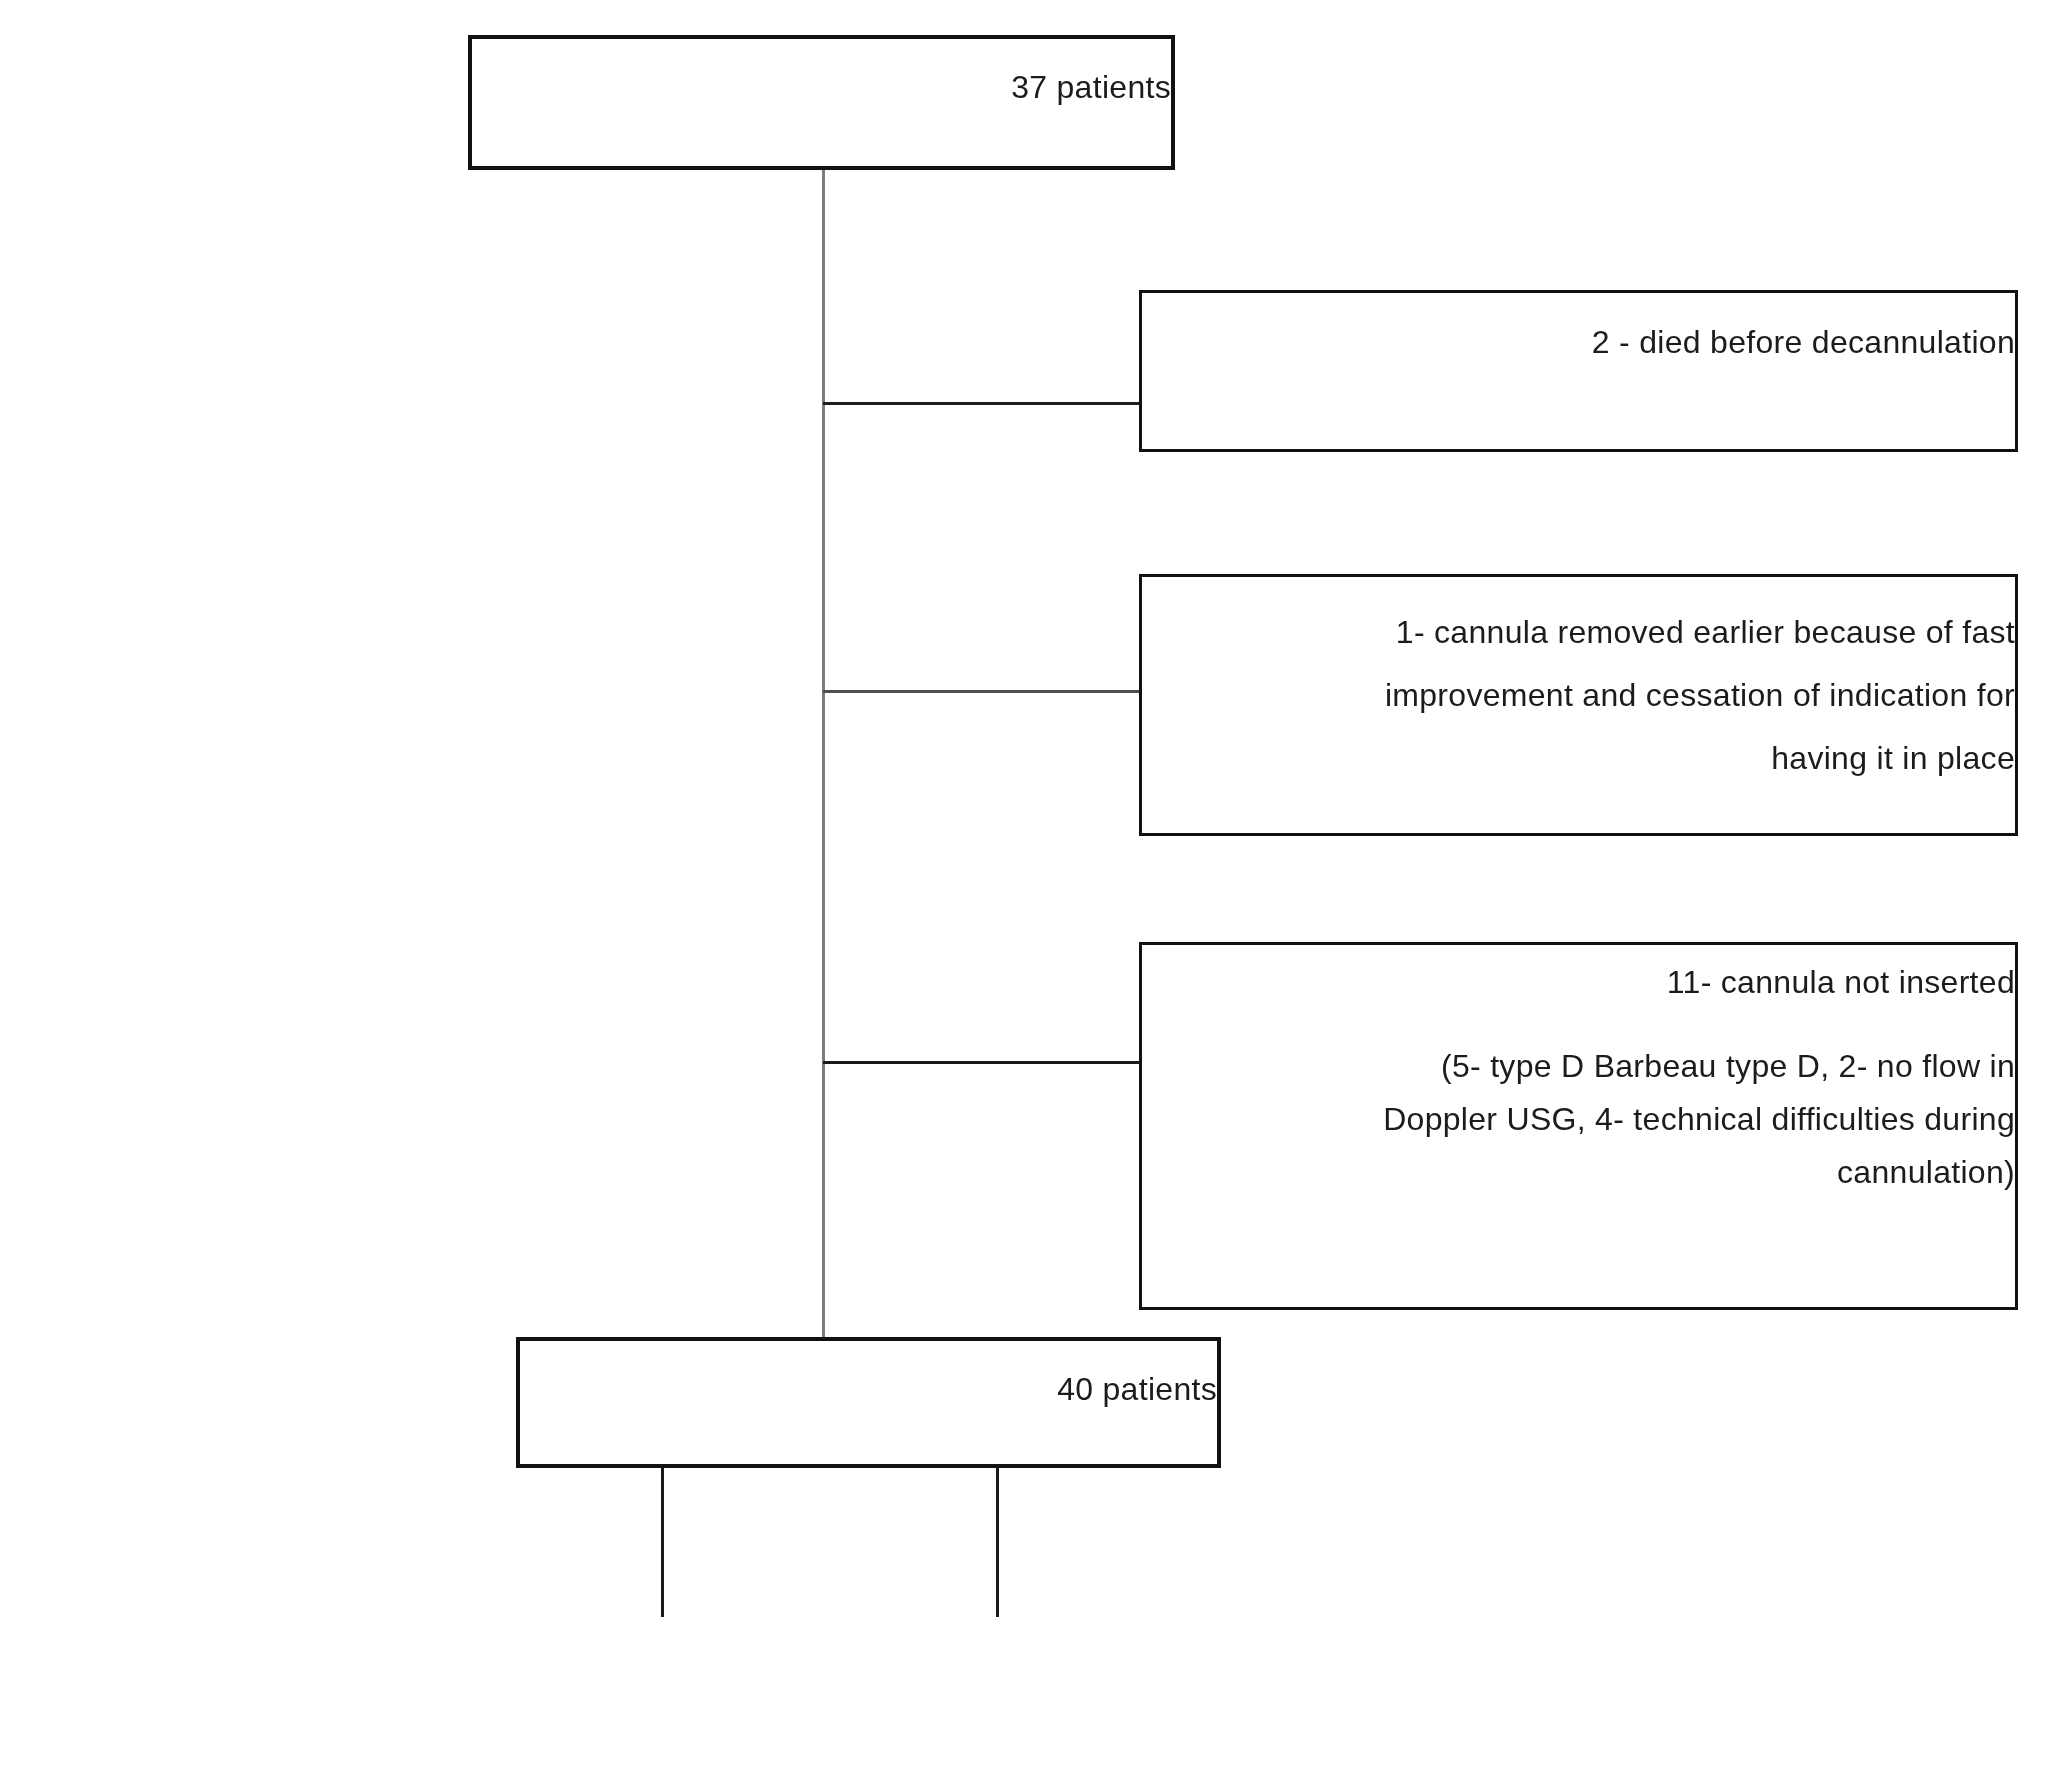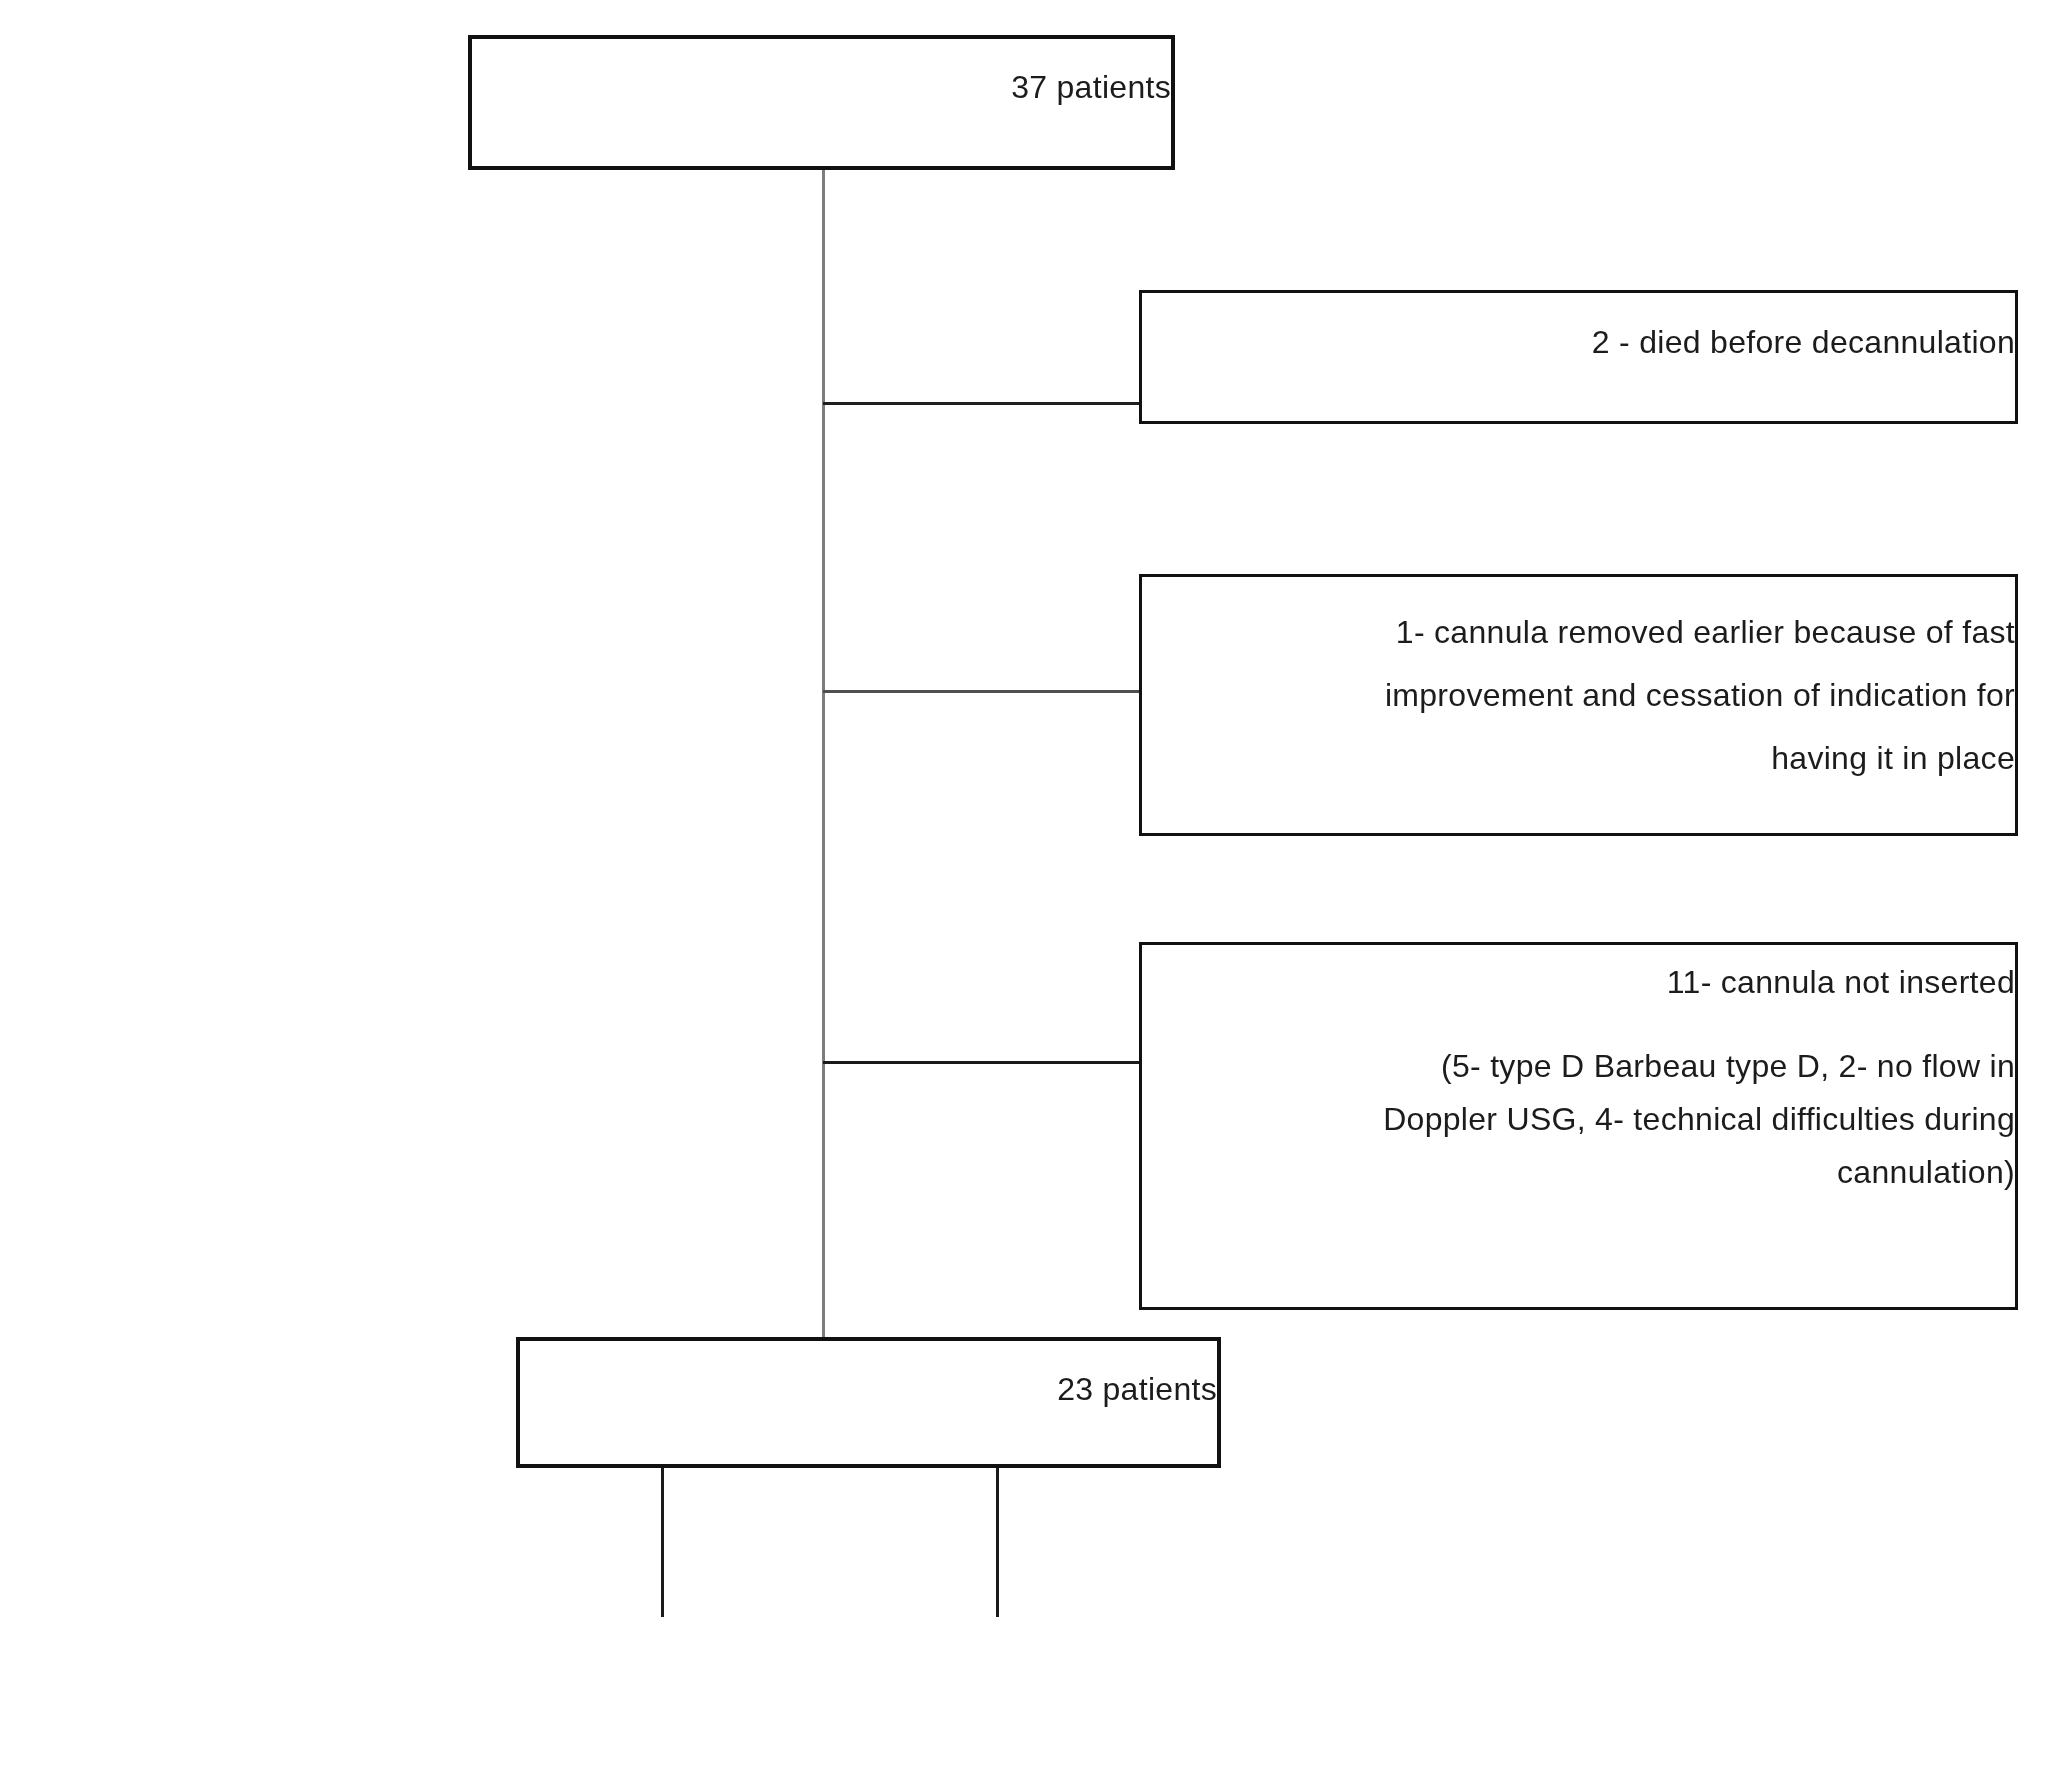"2 - died before decannulation" #node-died { height: 134px -> 162px }
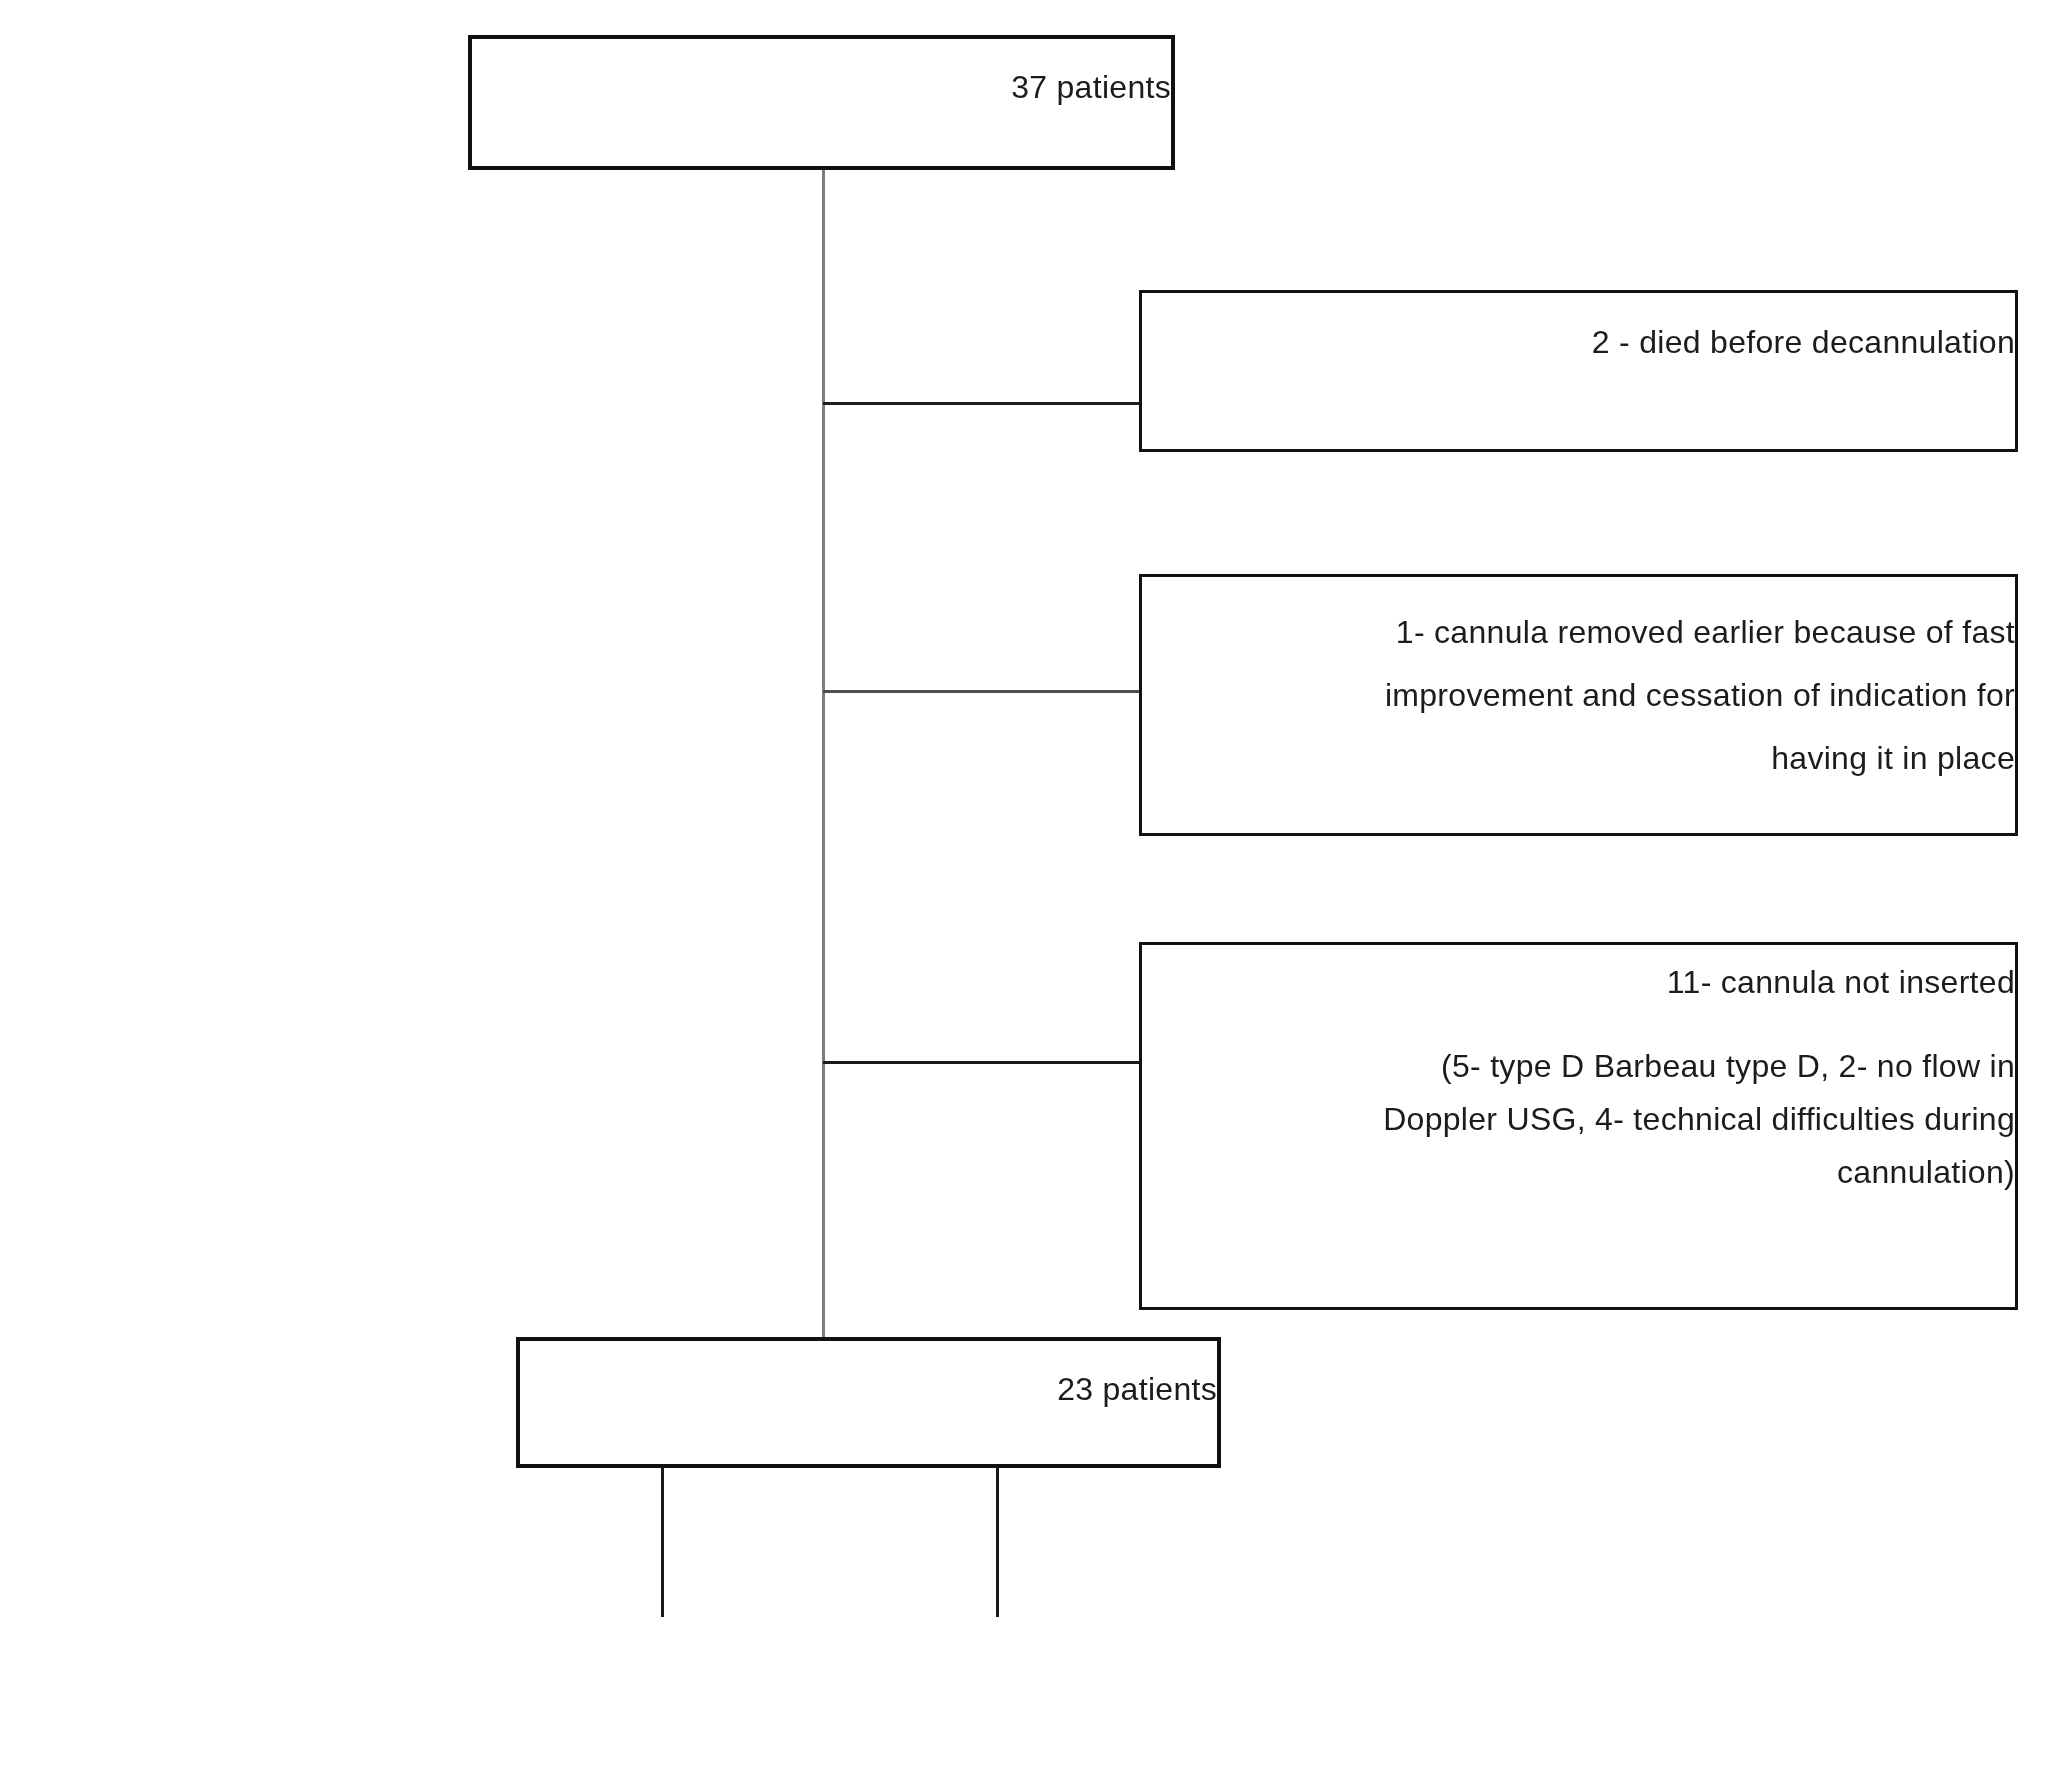"23 patients" span.line { text: 23 -> 40 }
